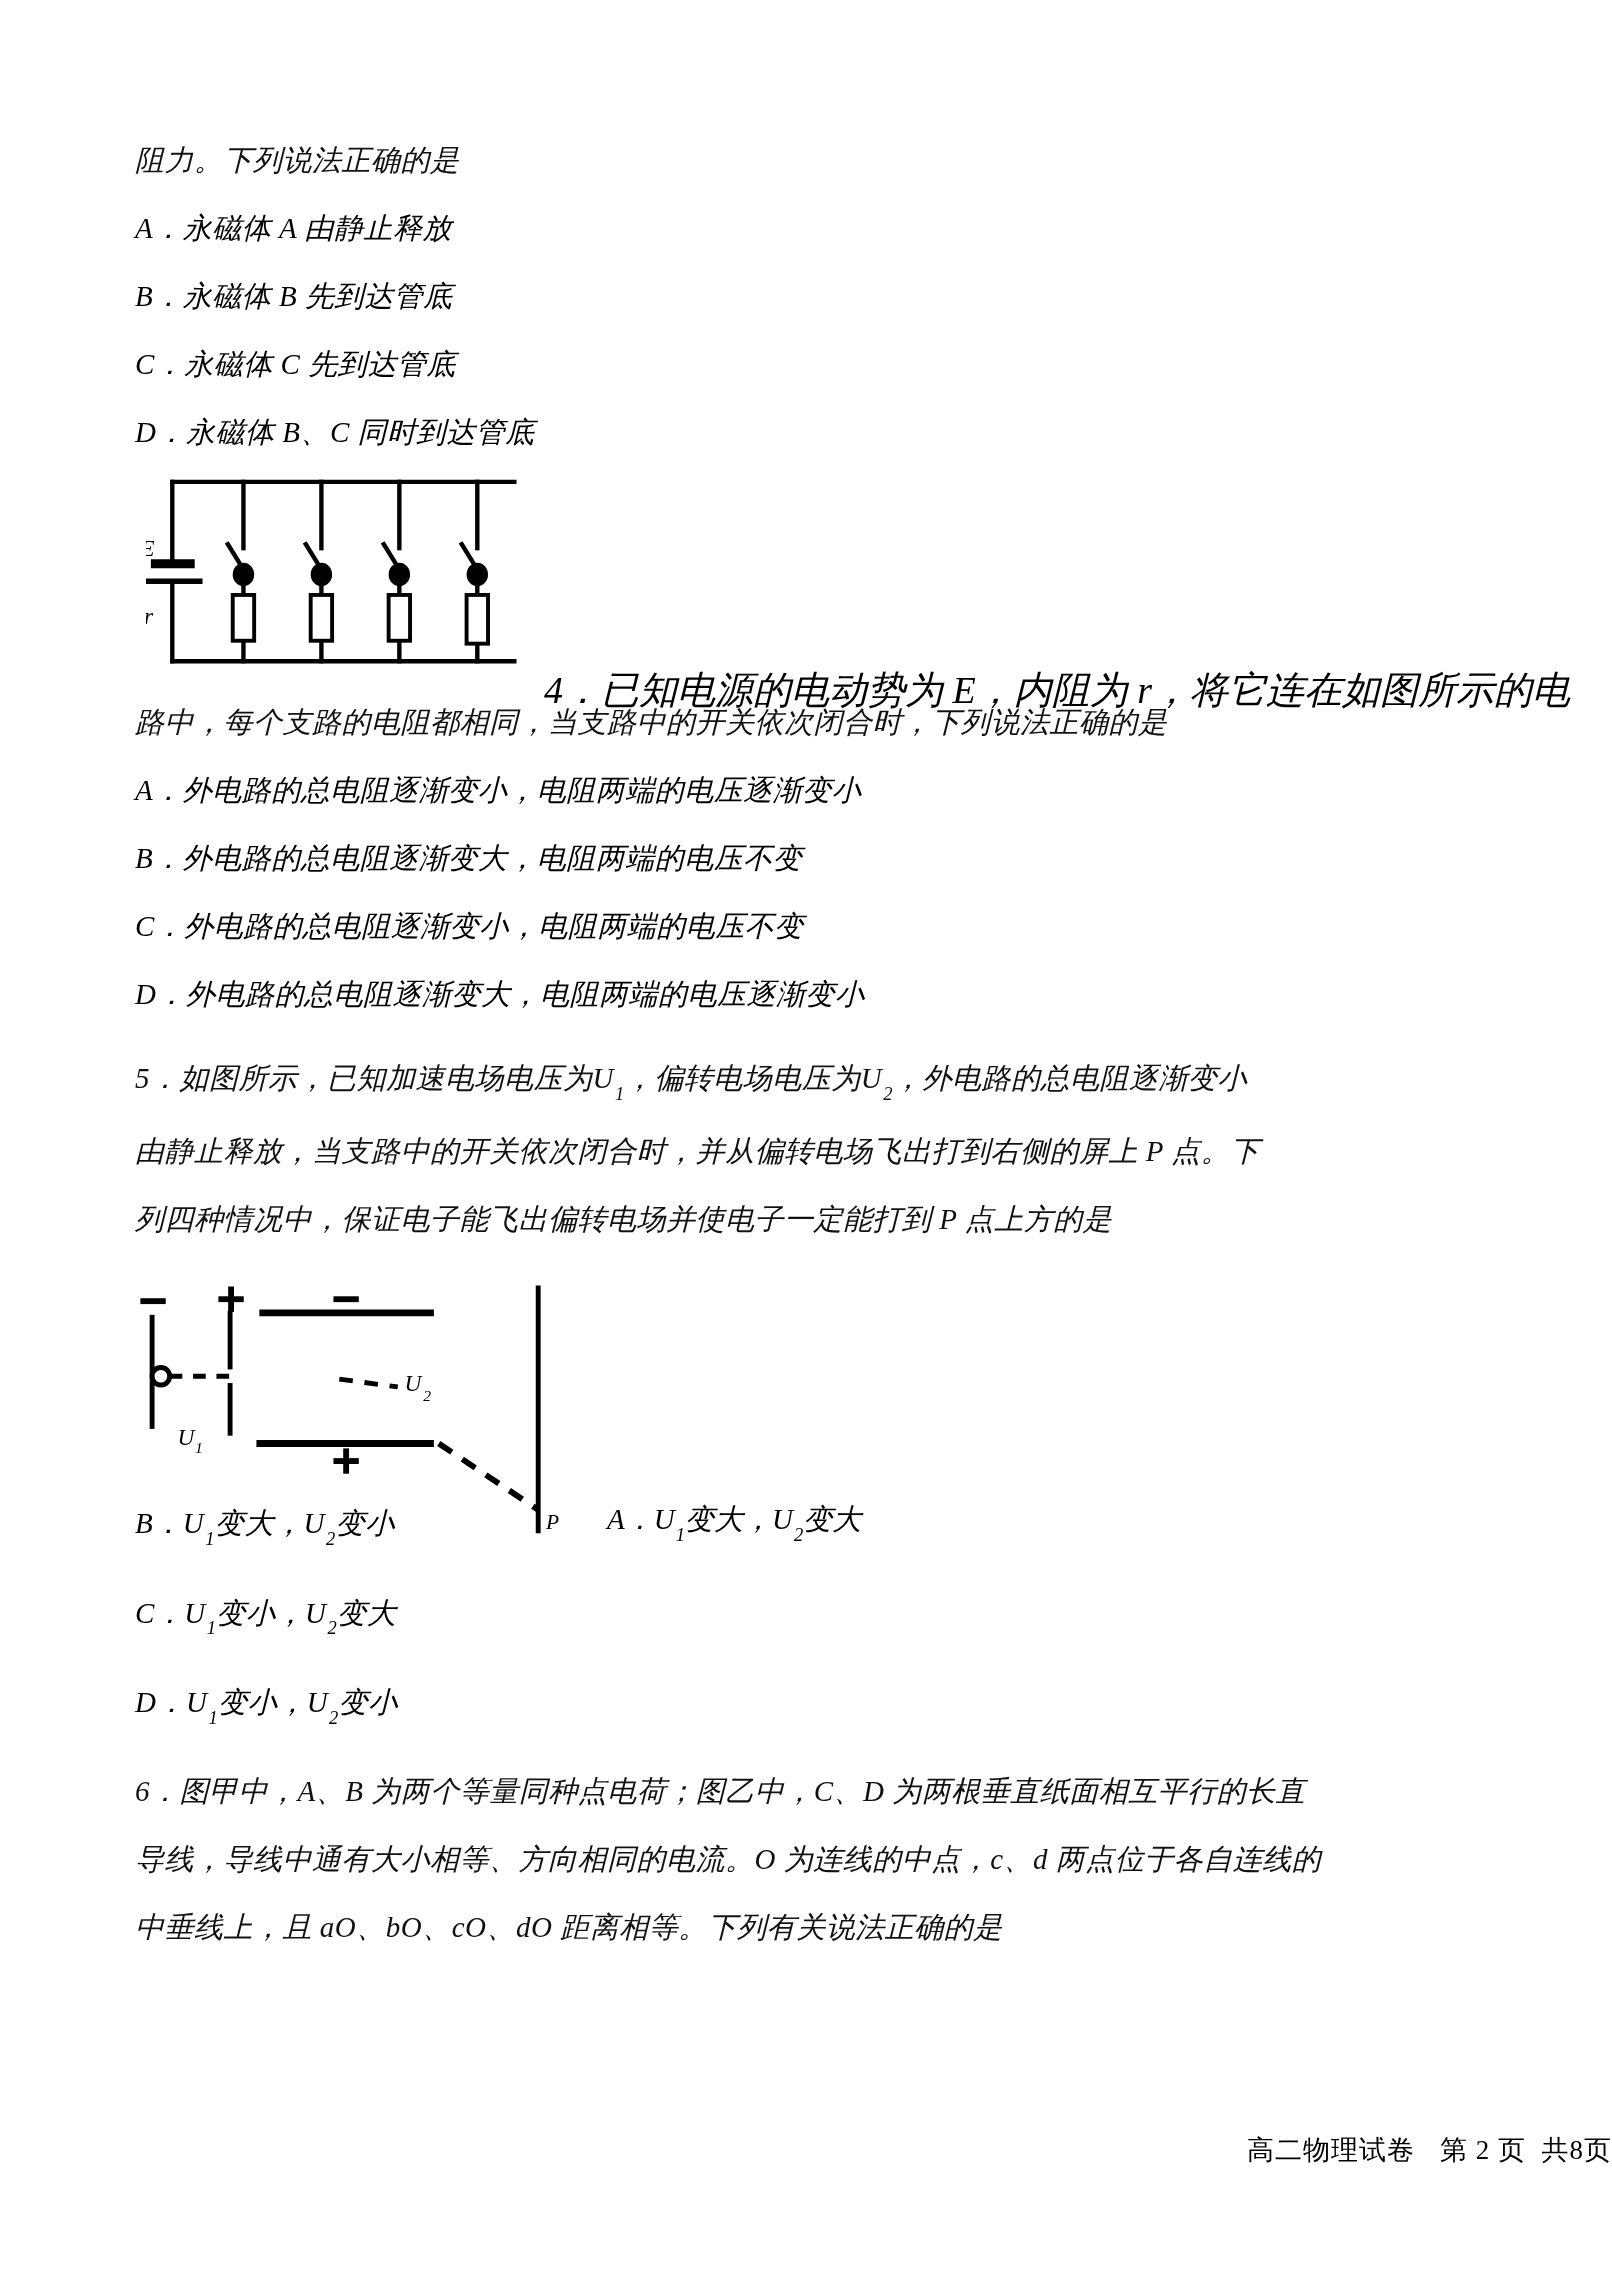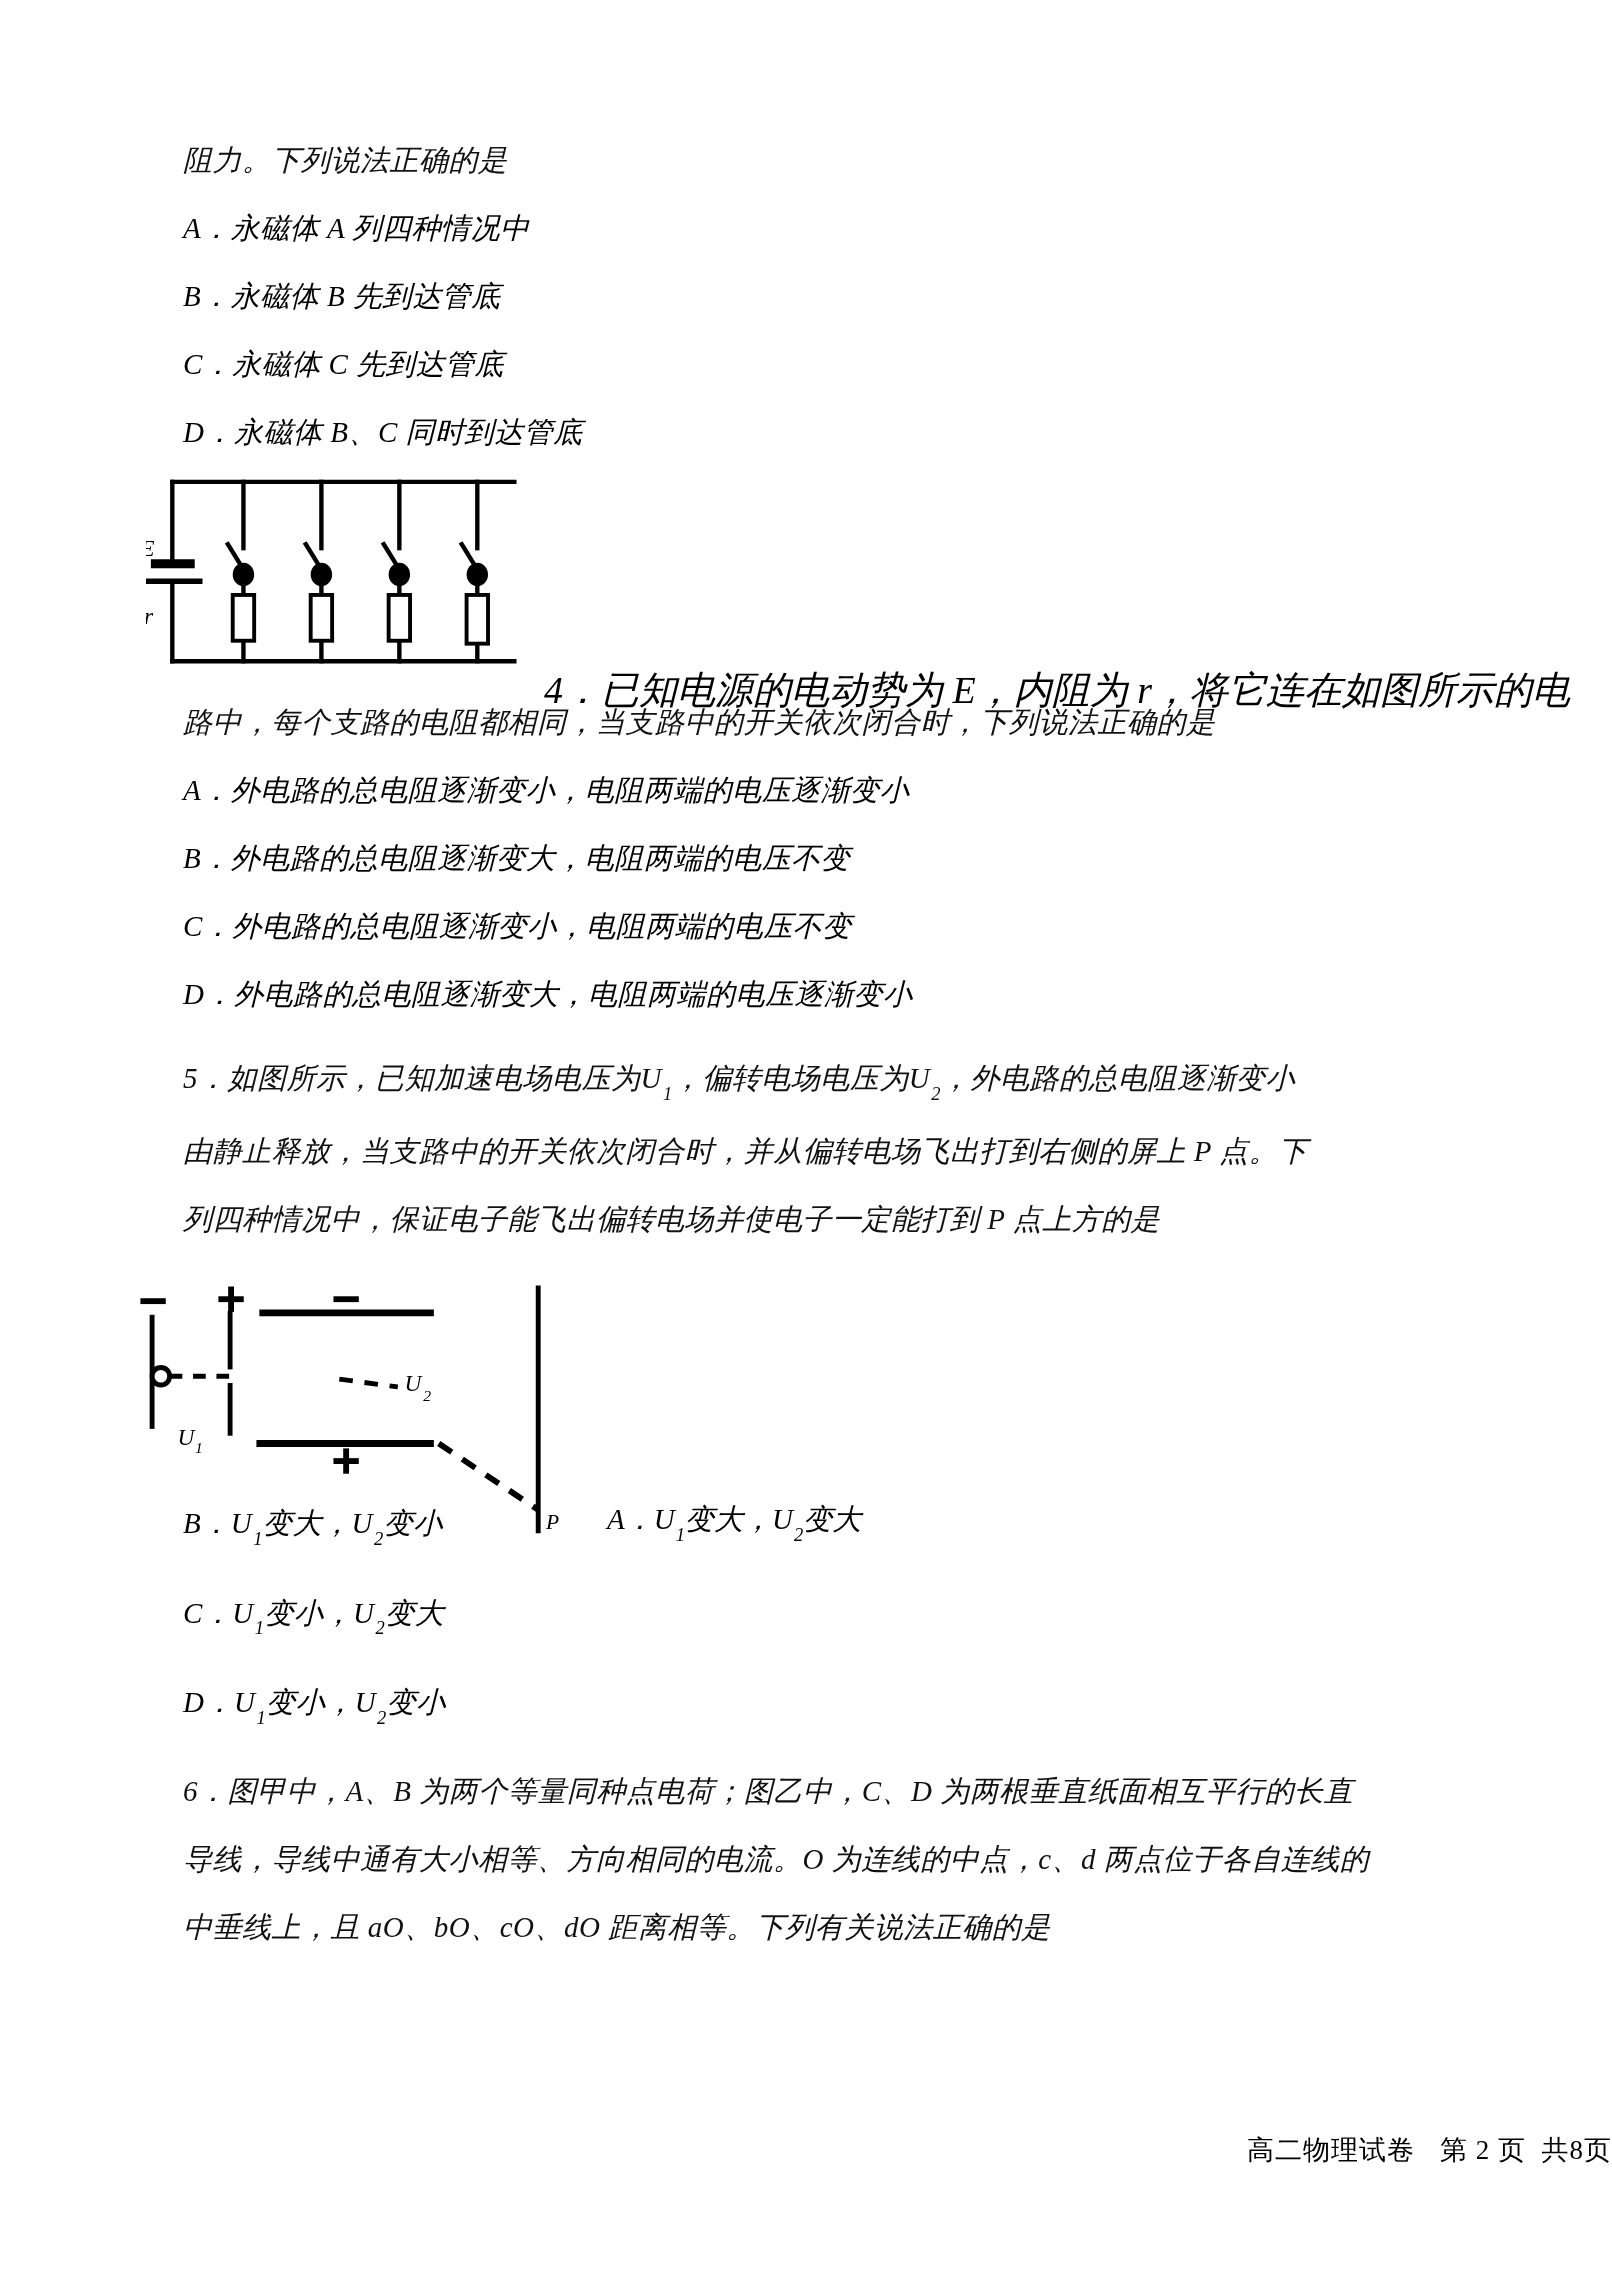"阻力。下列说法正确的是" .content { margin-left: 48px -> none }
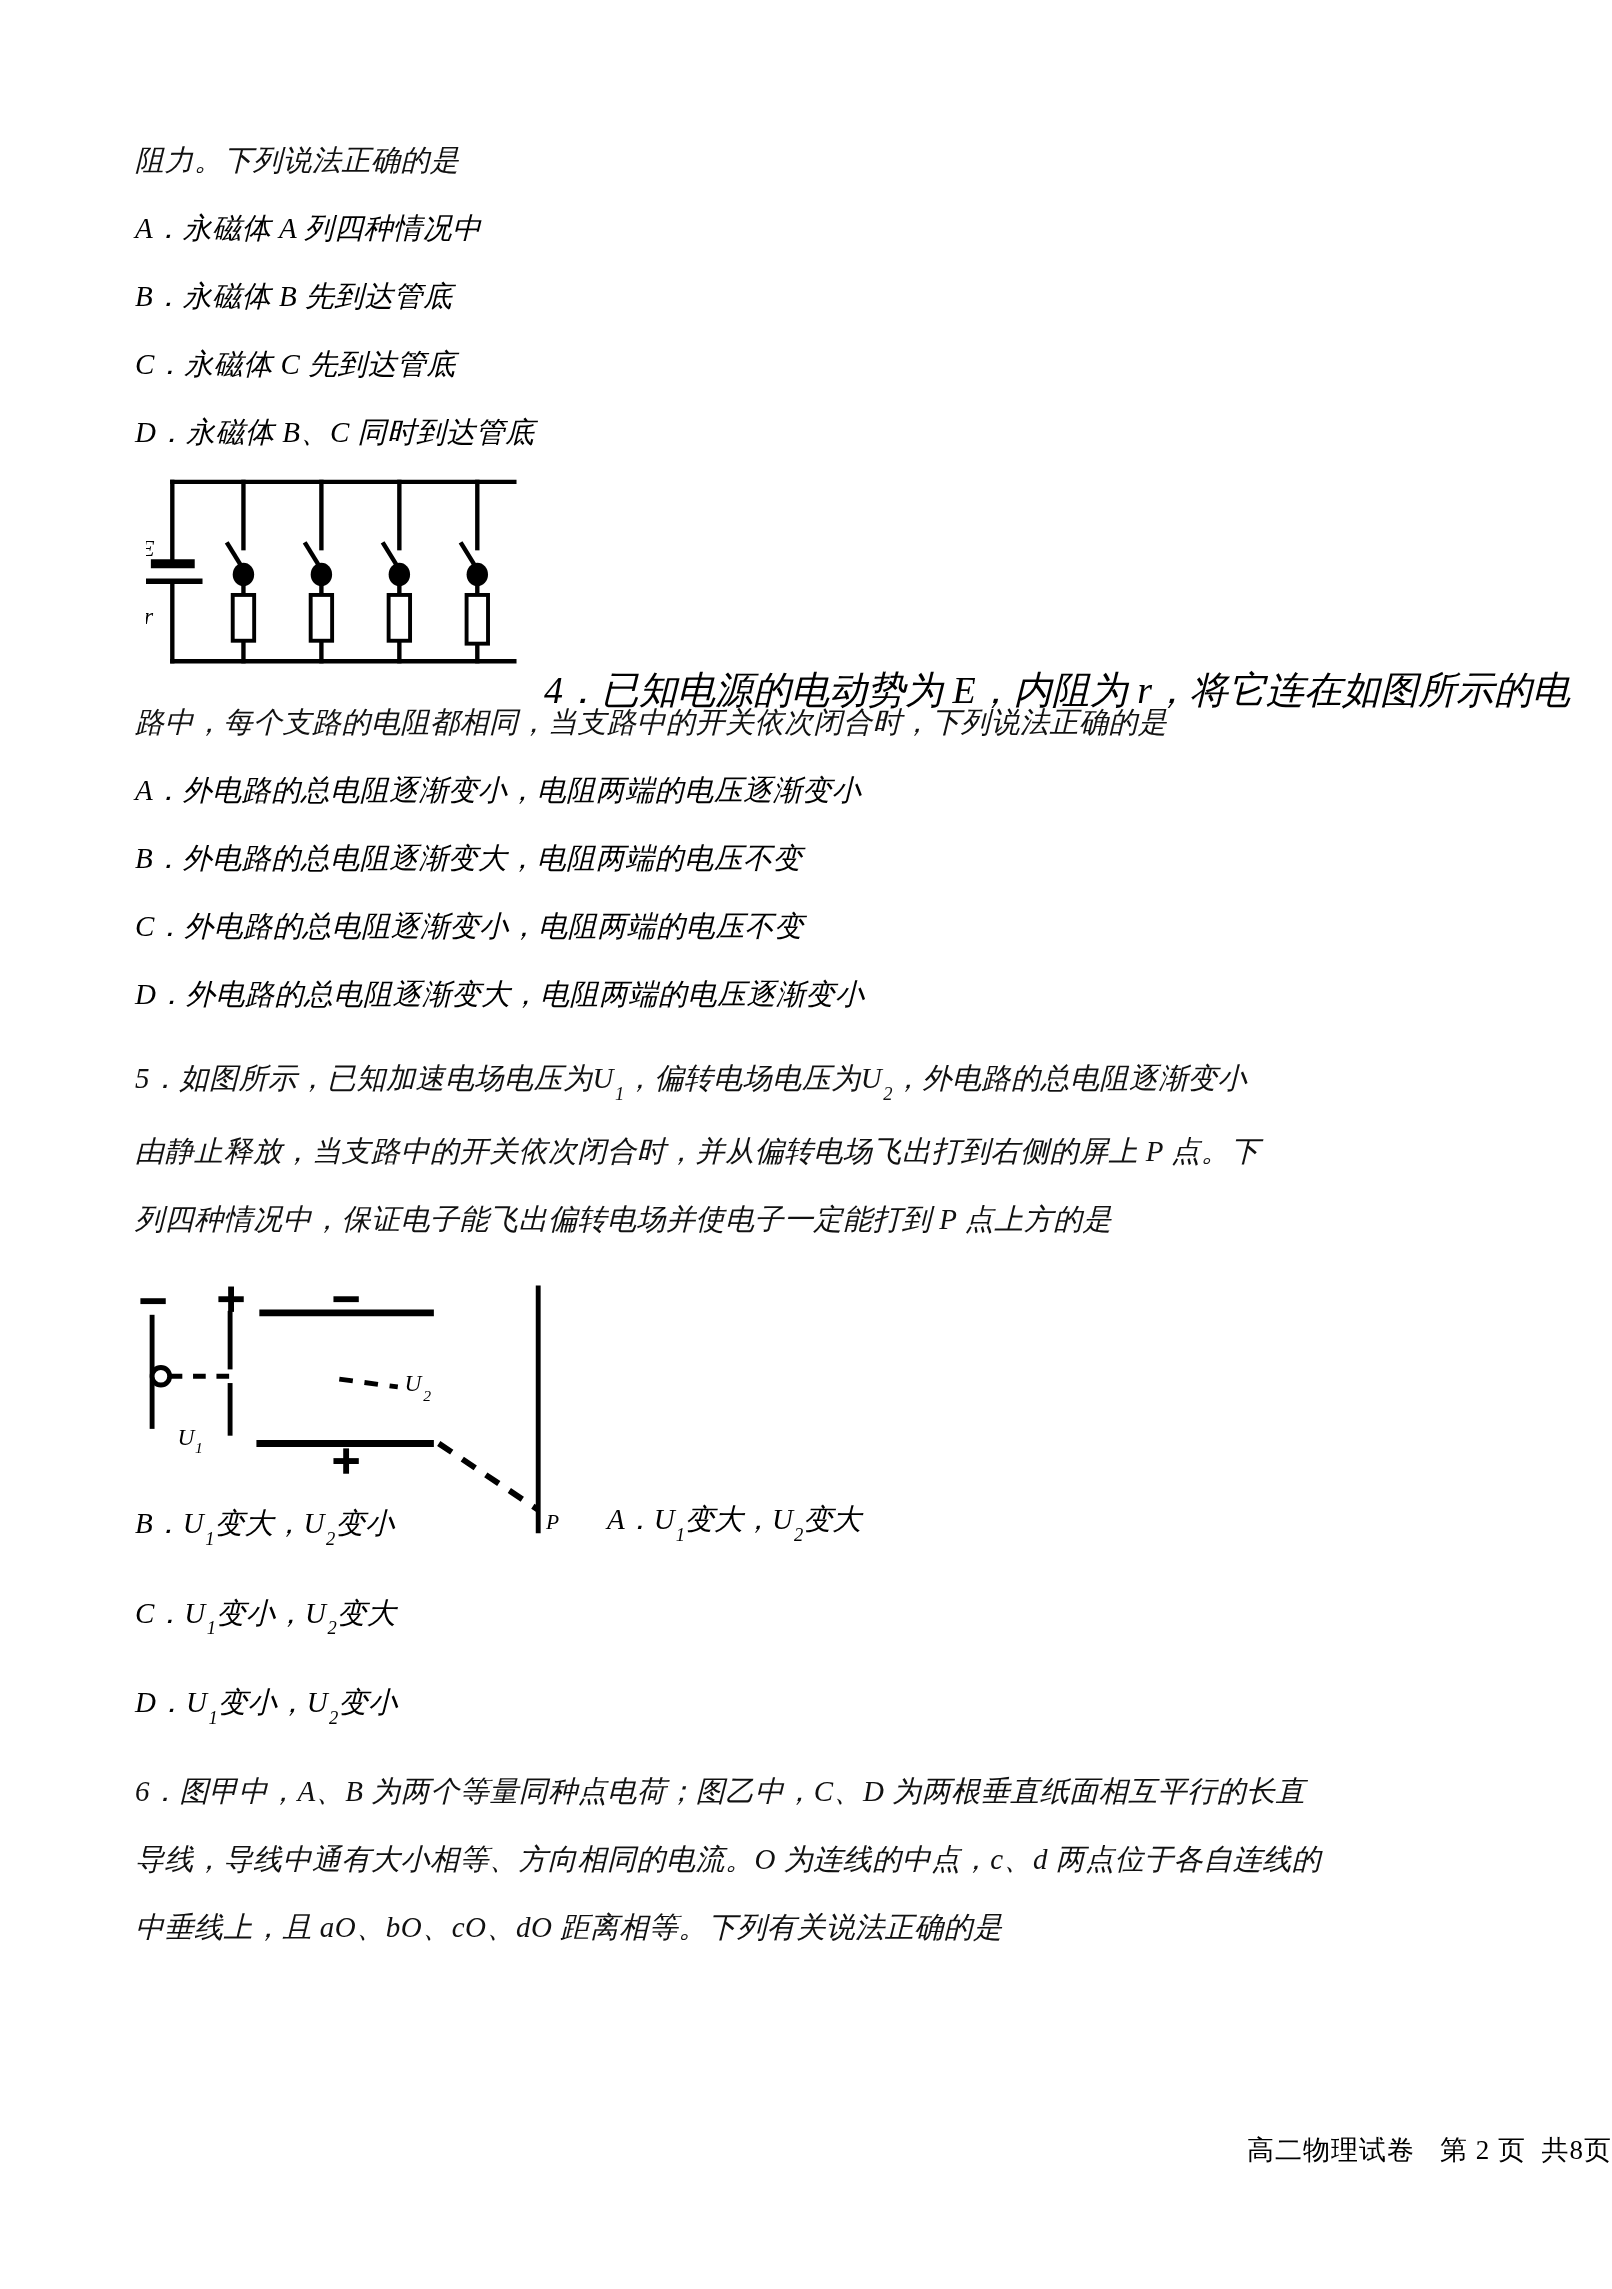"A．永磁体 A 列四种情况中" div.opt { text: 列四种情况中 -> 由静止释放 }
